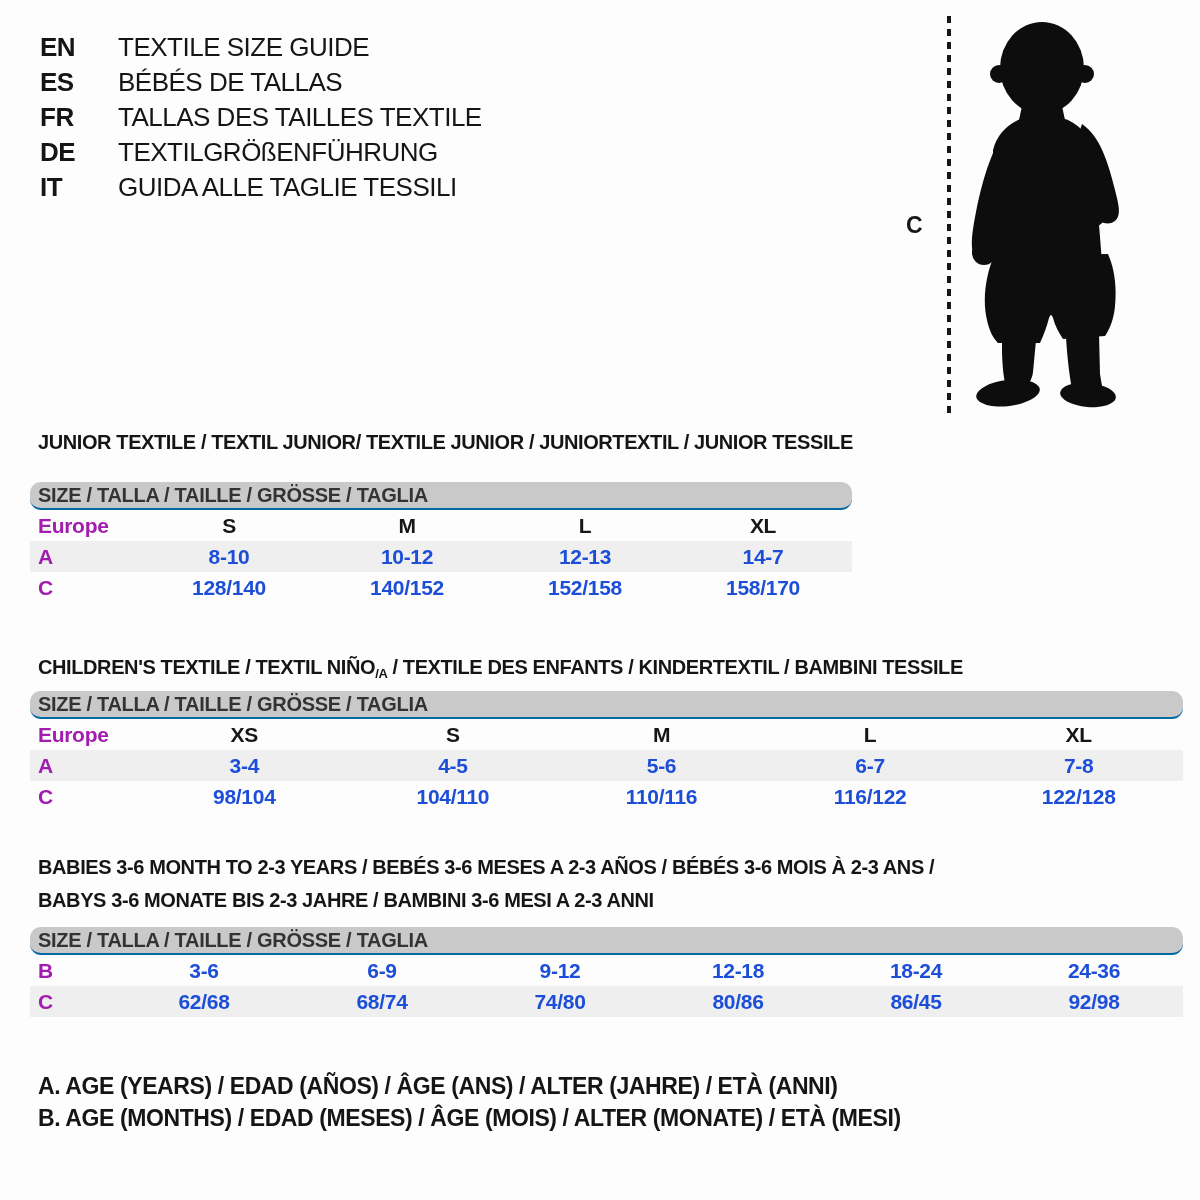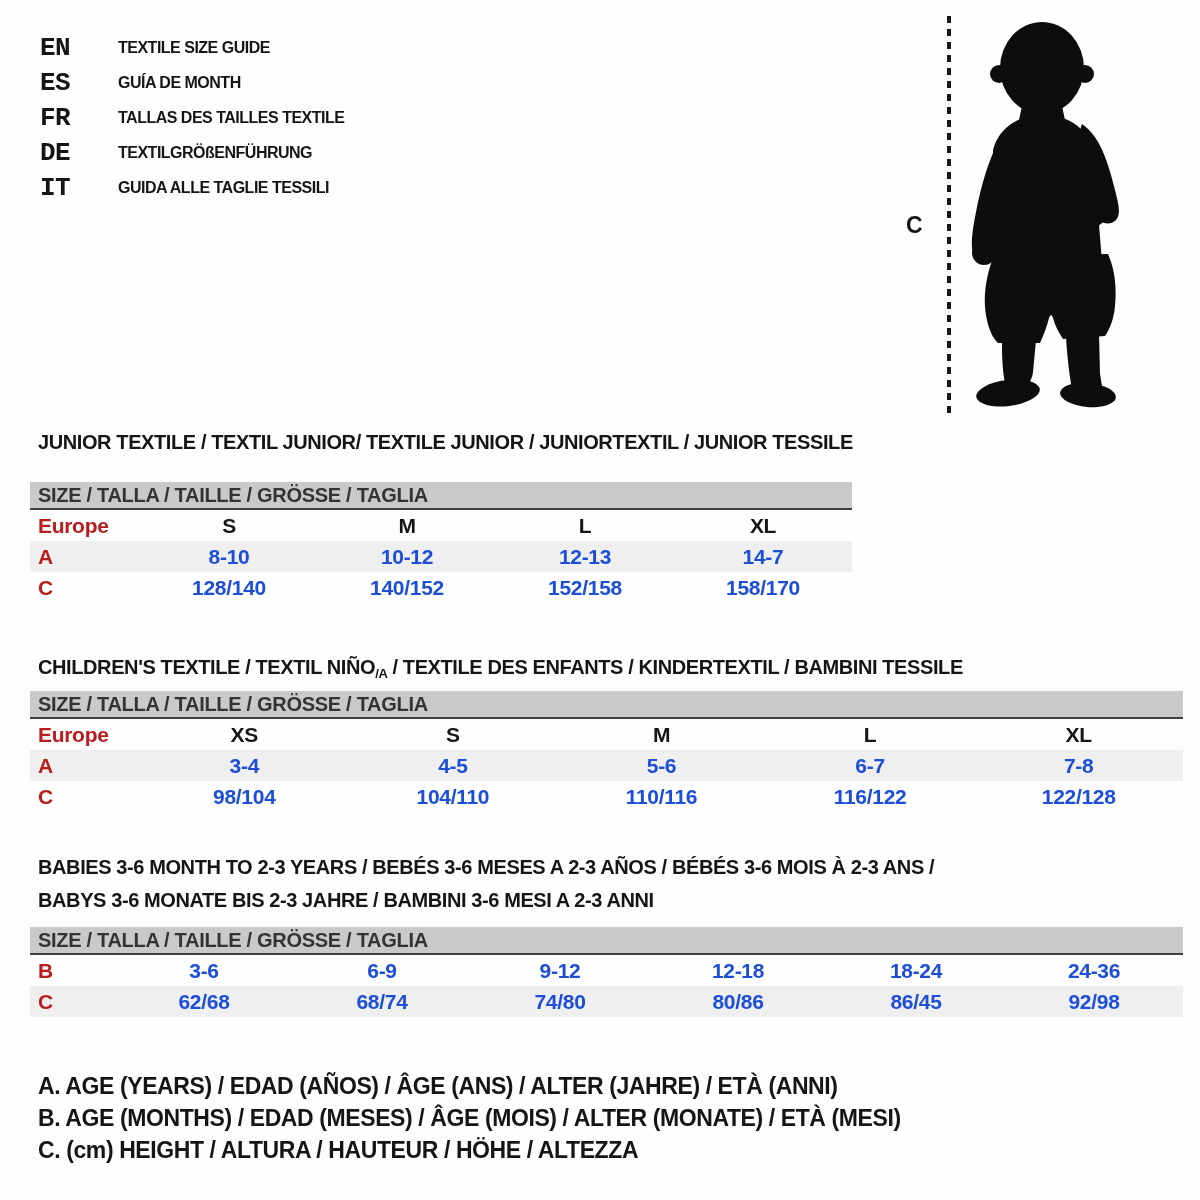"EN" .lang-code { font-family: Liberation Mono, monospace -> none }
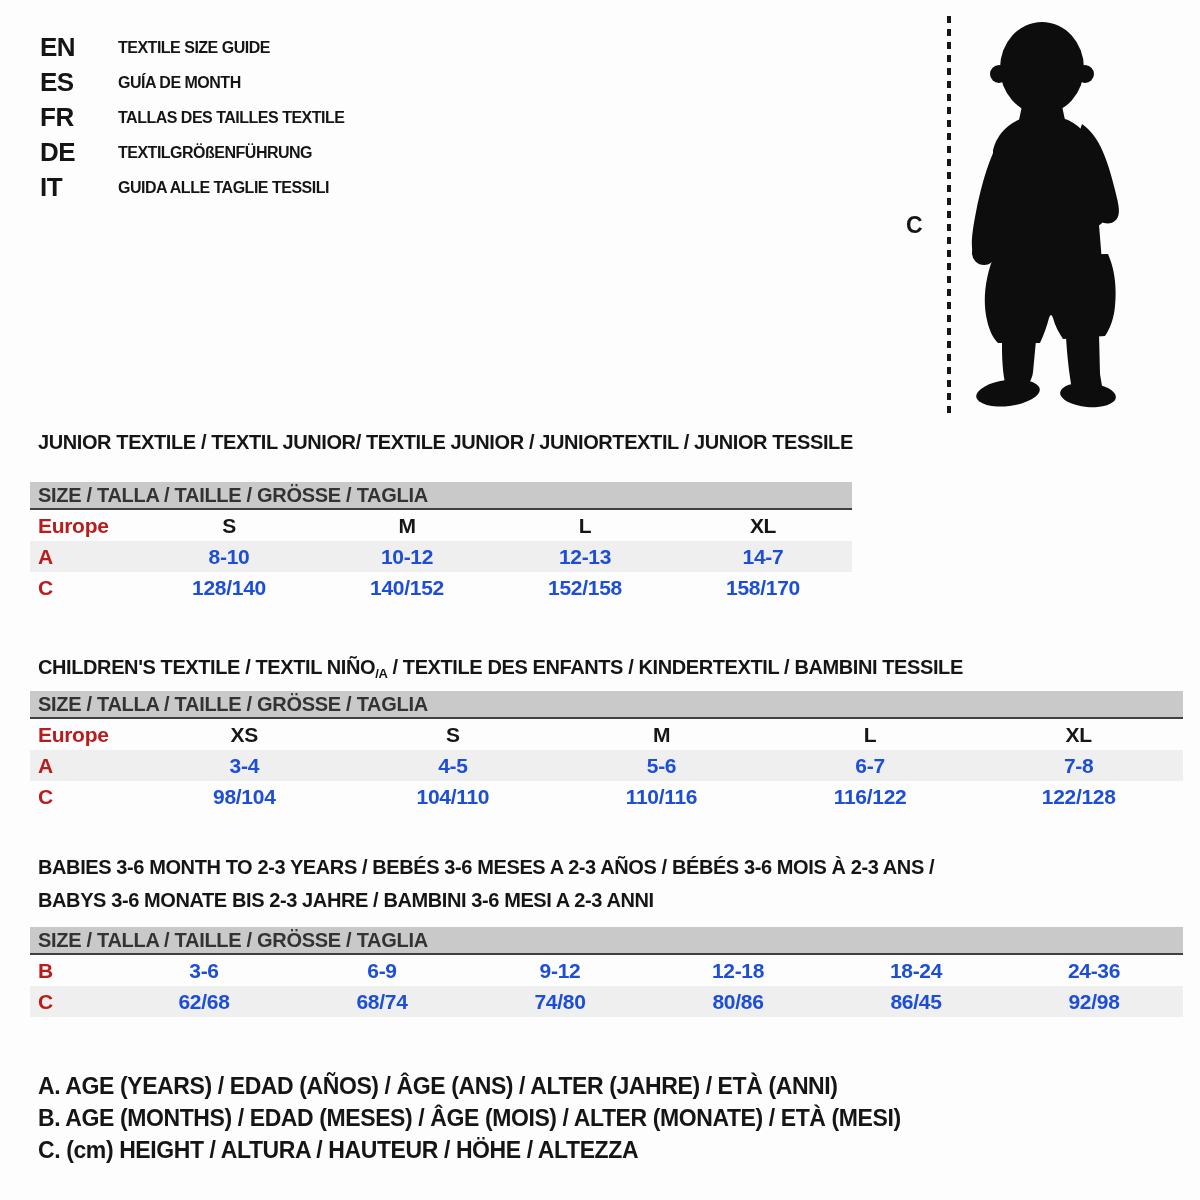"TEXTILE SIZE GUIDE" .lang-label { font-size: 16px -> 26px; font-weight: 700 -> 400 }
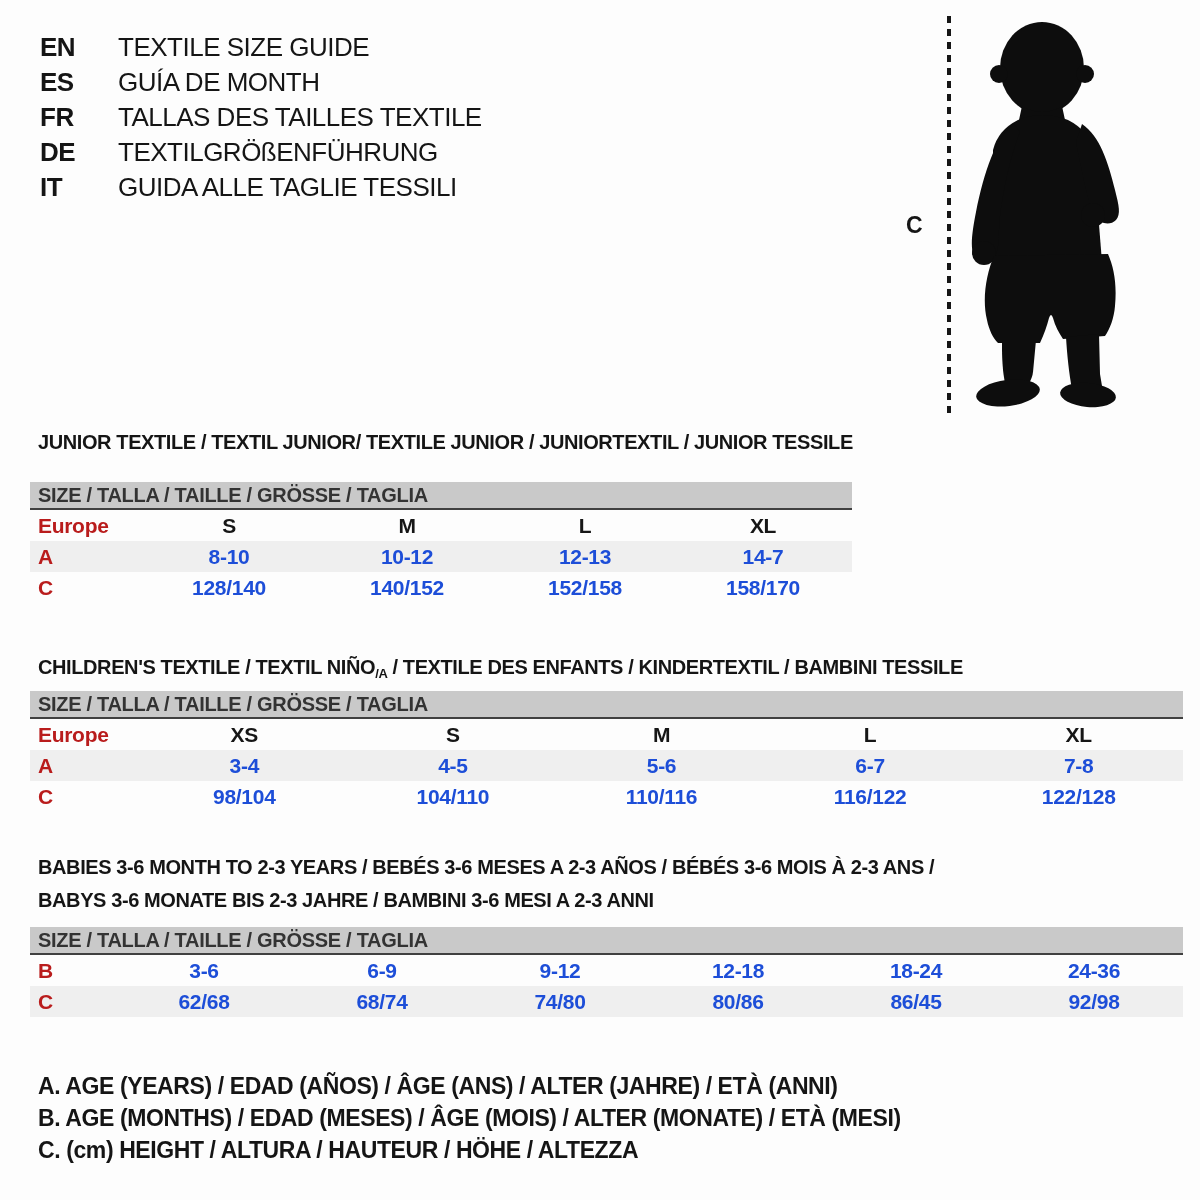"GUÍA DE MONTH" span.lang-label { text: GUÍA DE MONTH -> BÉBÉS DE TALLAS }
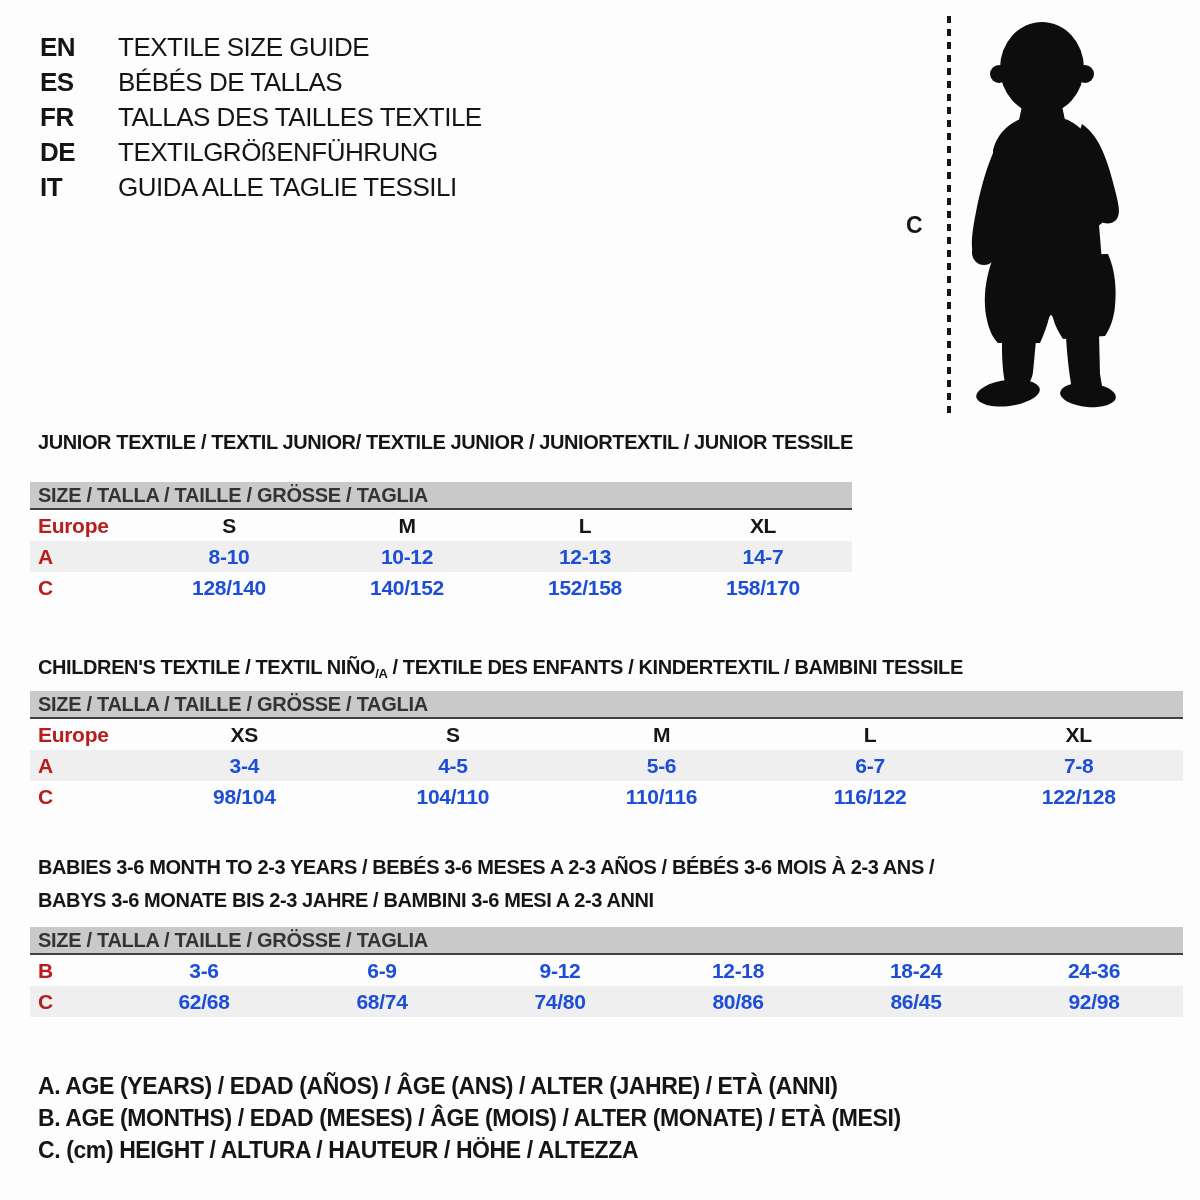"SIZE / TALLA / TAILLE" .size-bar { border-bottom: 2px solid #404040 -> 2px solid #0369a1; border-radius: none -> 11px }
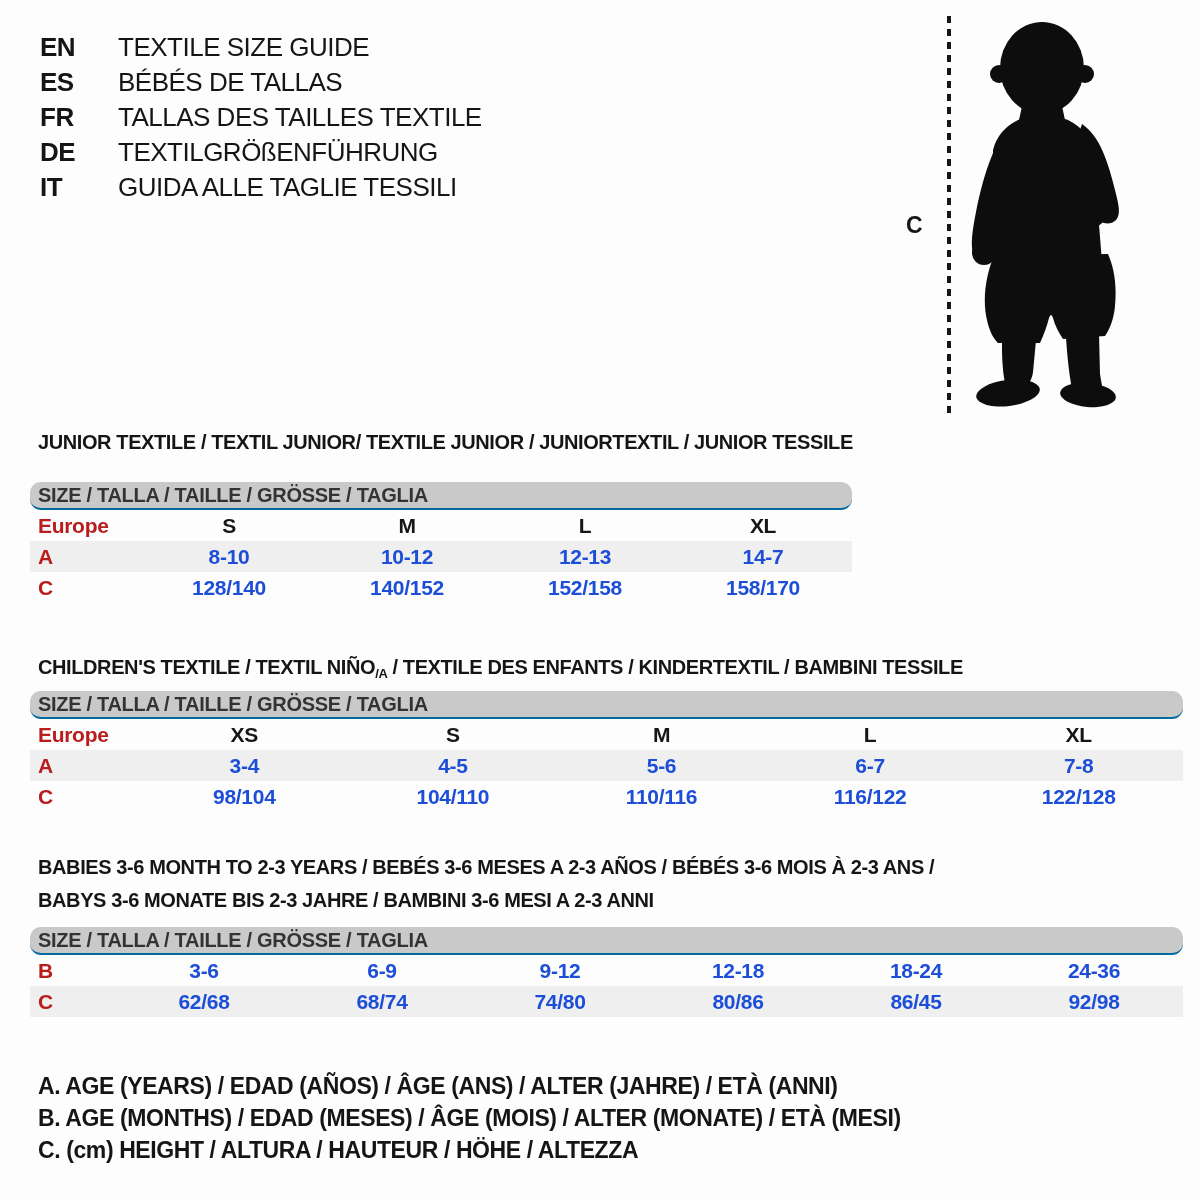"Europe" .c0 { color: #b91c1c -> #a21caf }
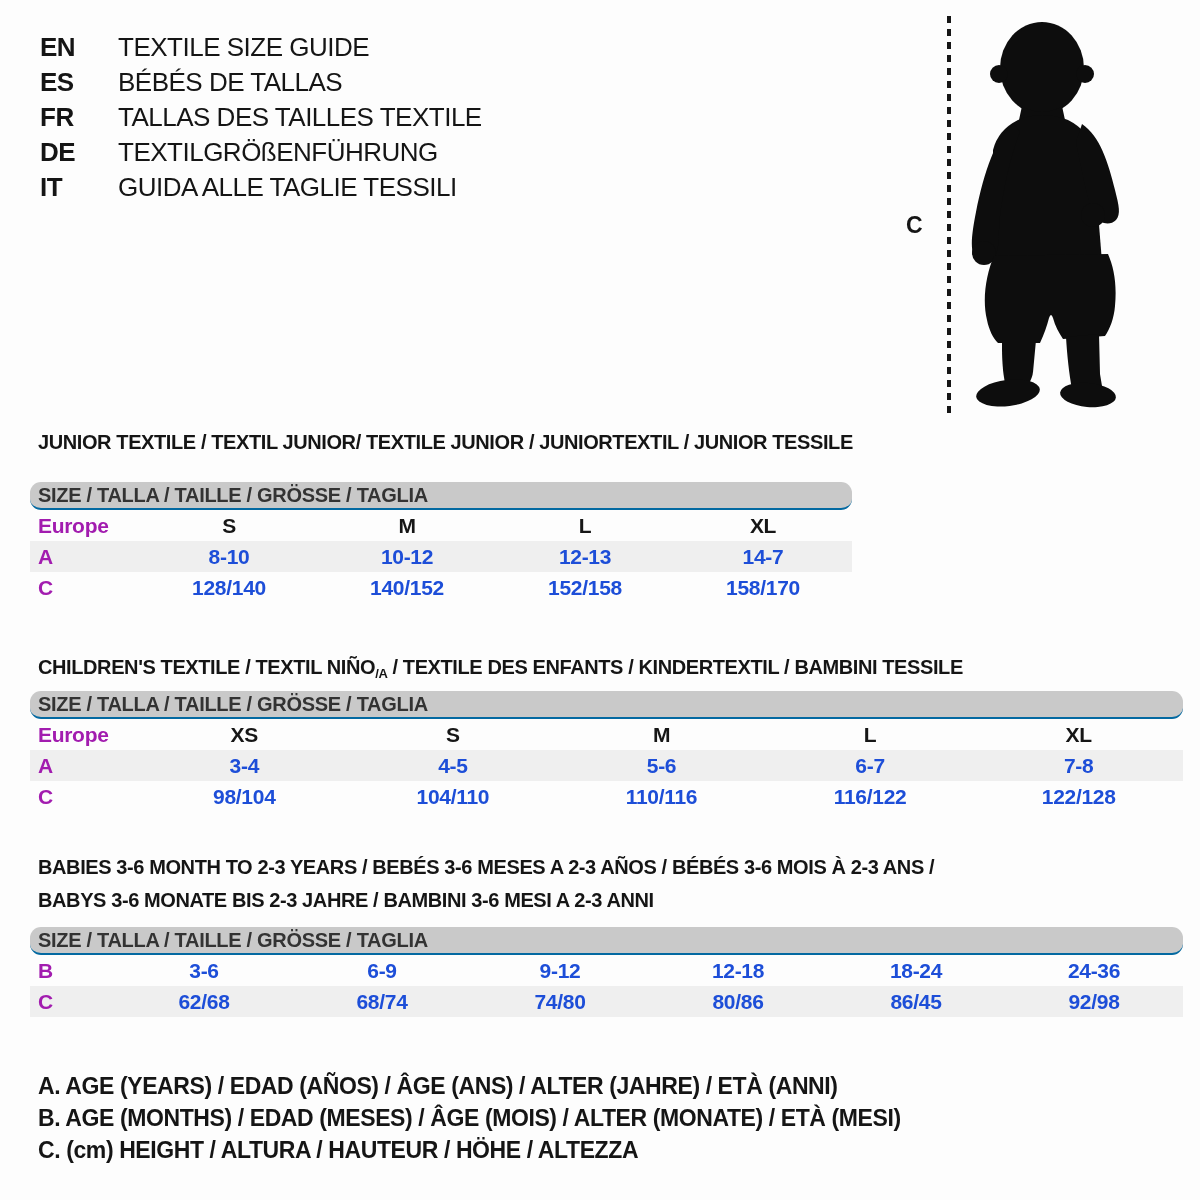"C. (cm) HEIGHT / ALTURA" div.legend-line { html: <div>C. (cm) HEIGHT / ALTURA / HAUTEUR / HÖHE / ALTEZZA</div> -> none }
